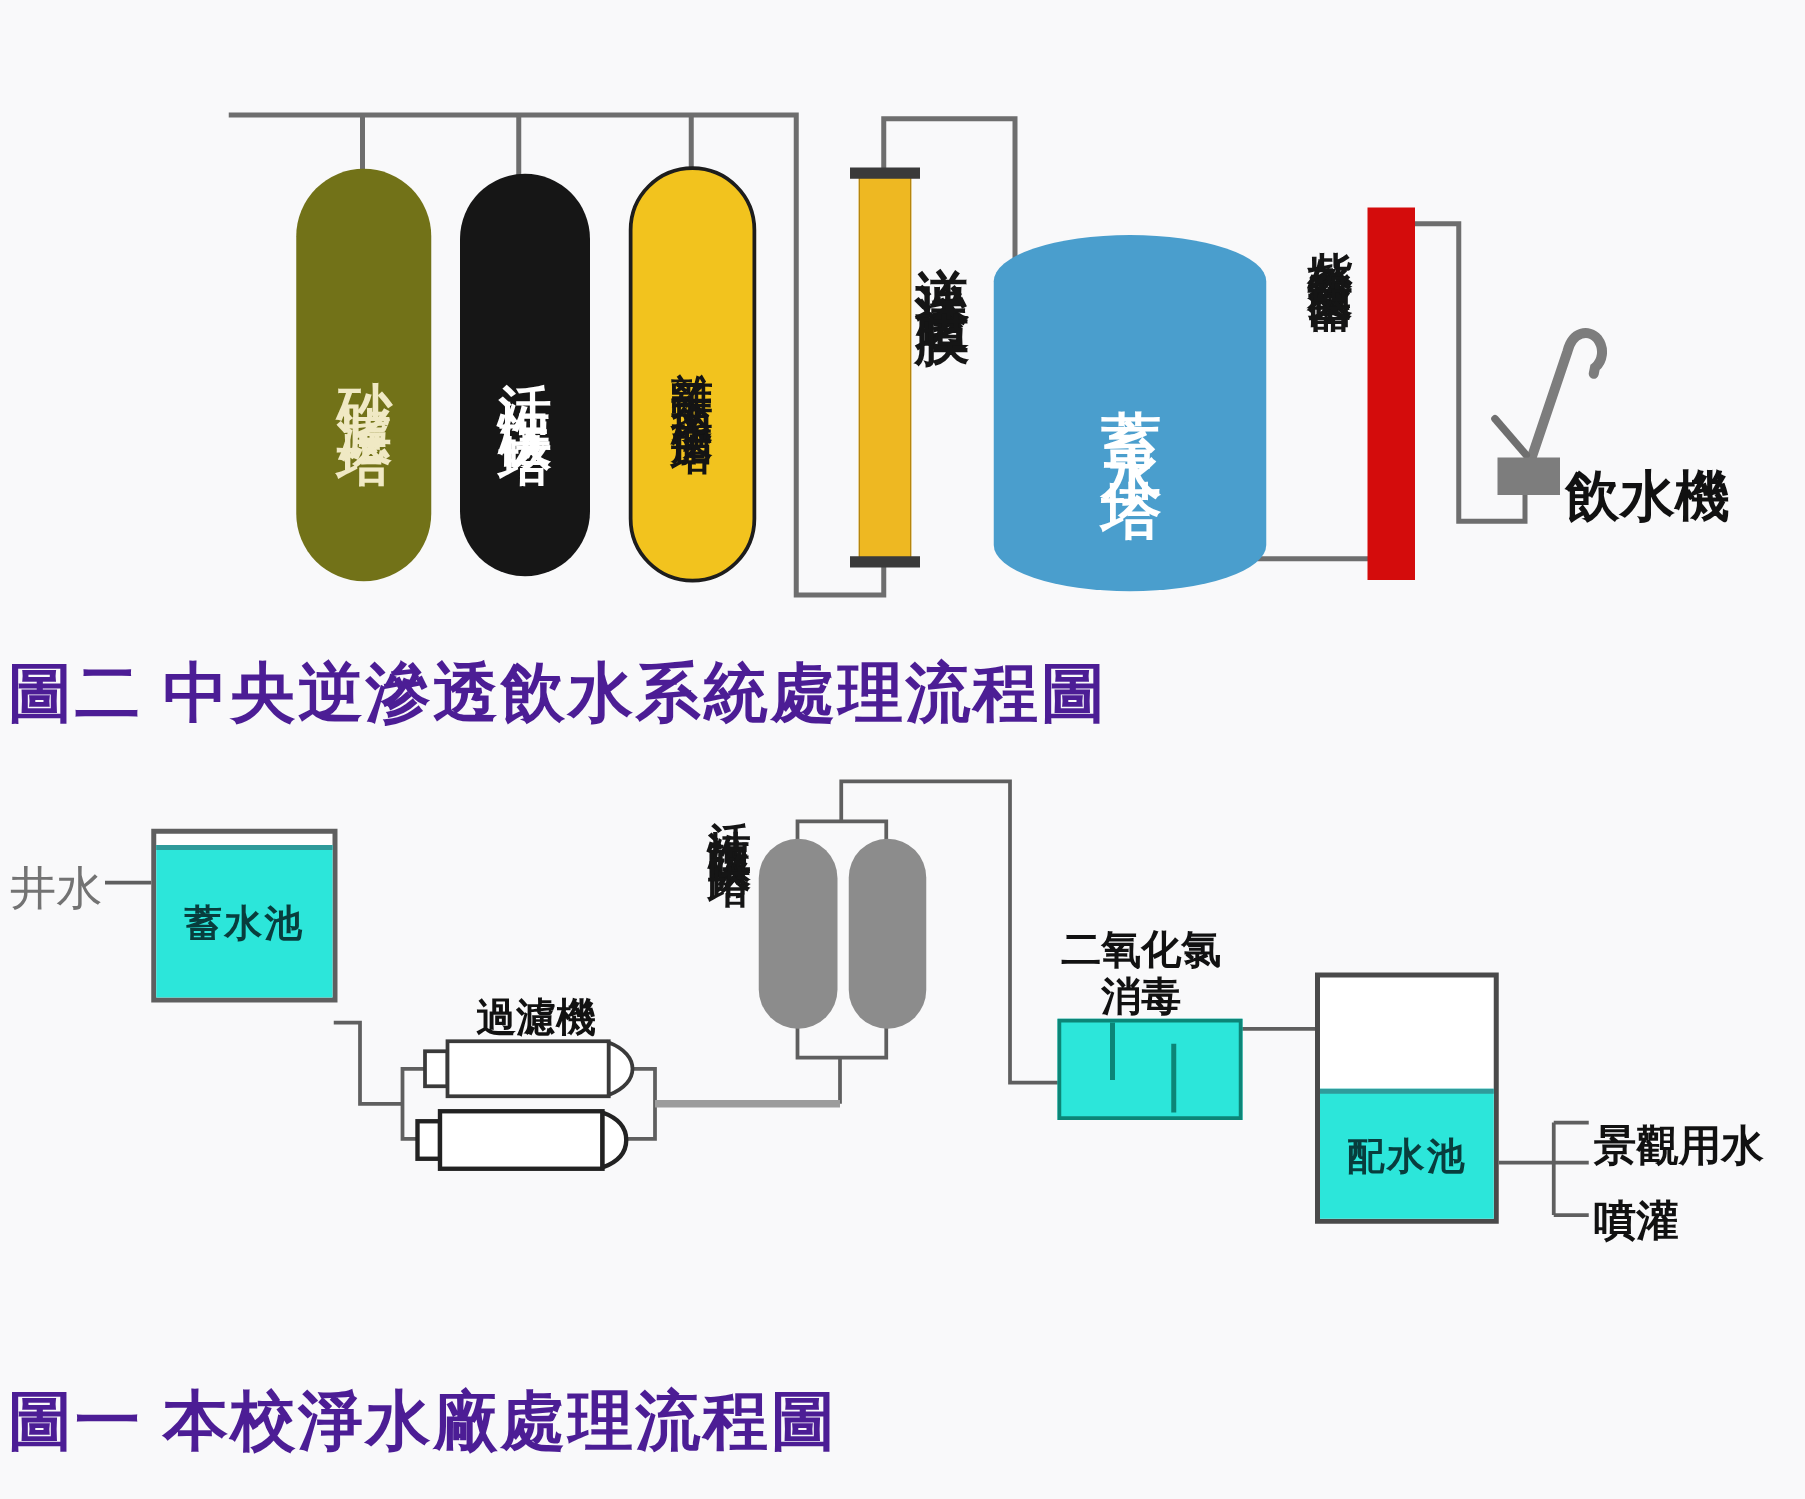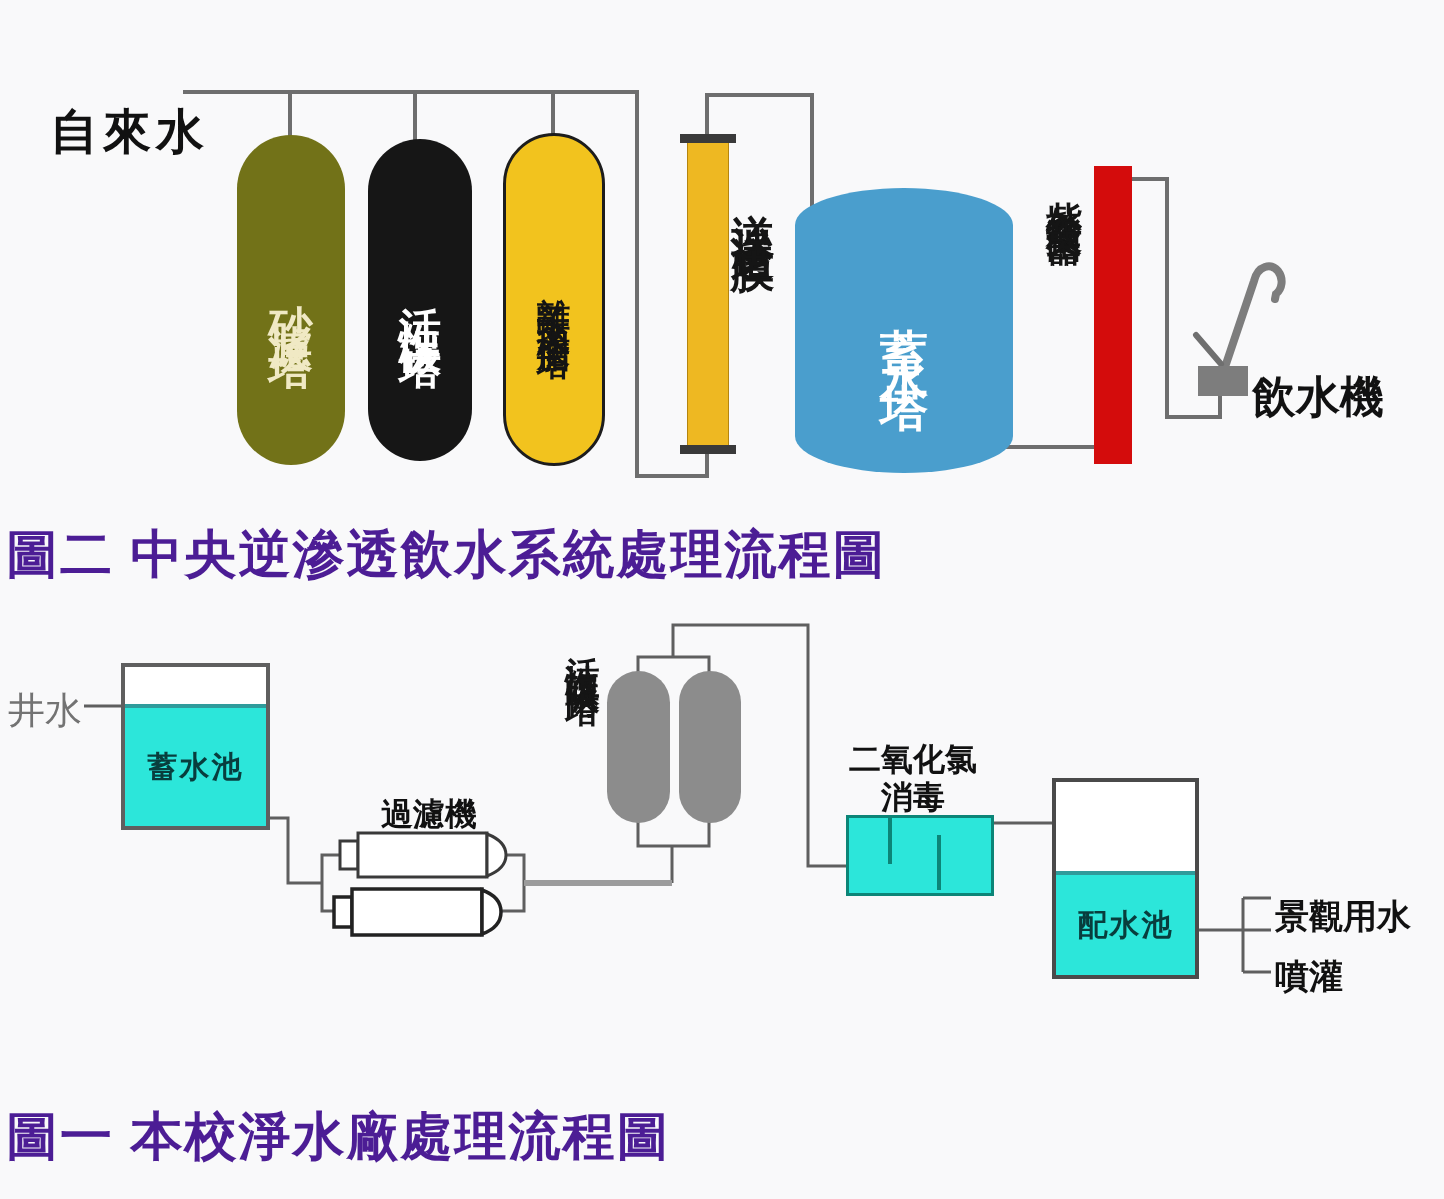"自來水" div.el { html: <div>自來水</div> -> none }
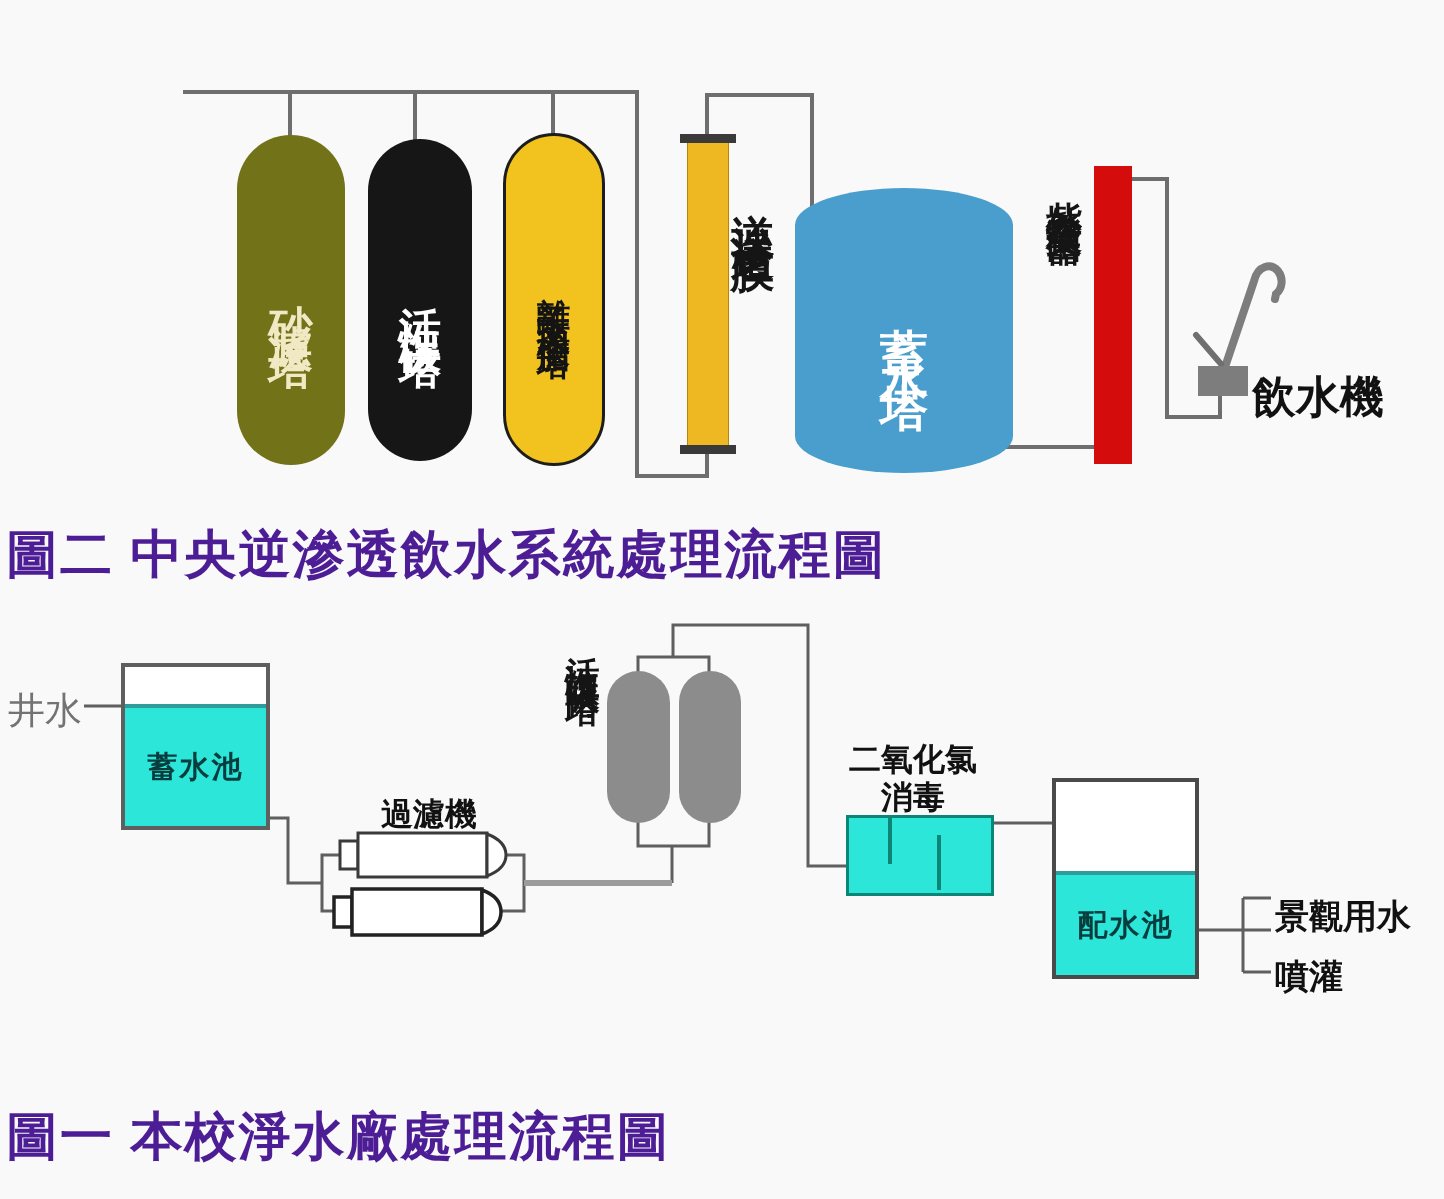"蓄水池" .storage-pool { height: 167px -> 139px }
